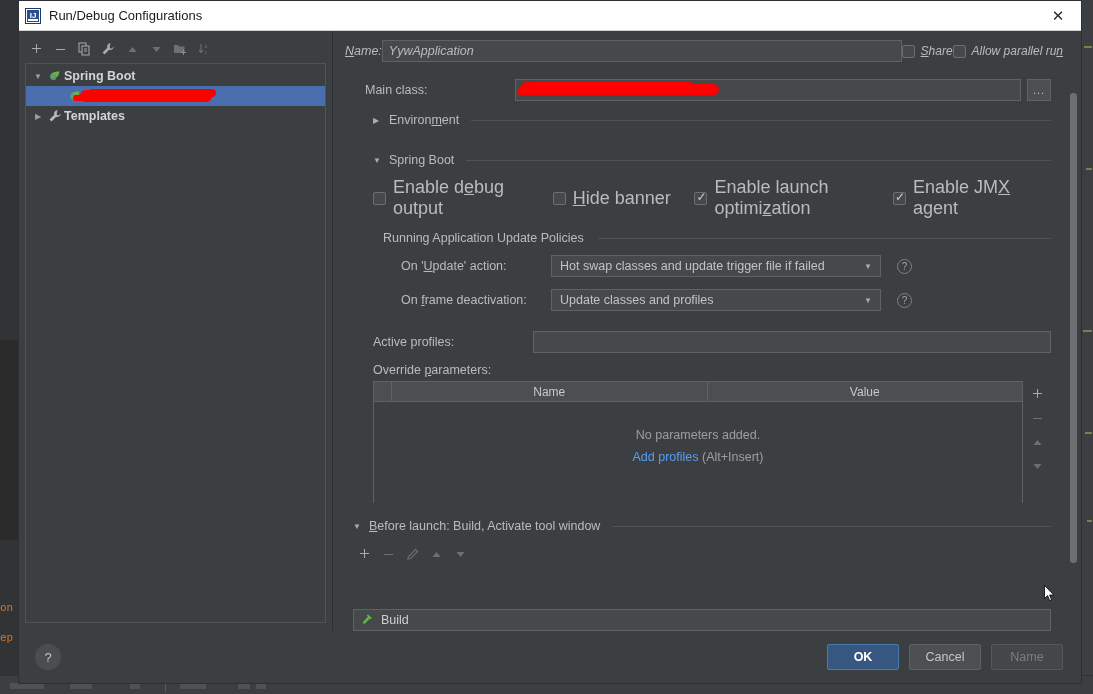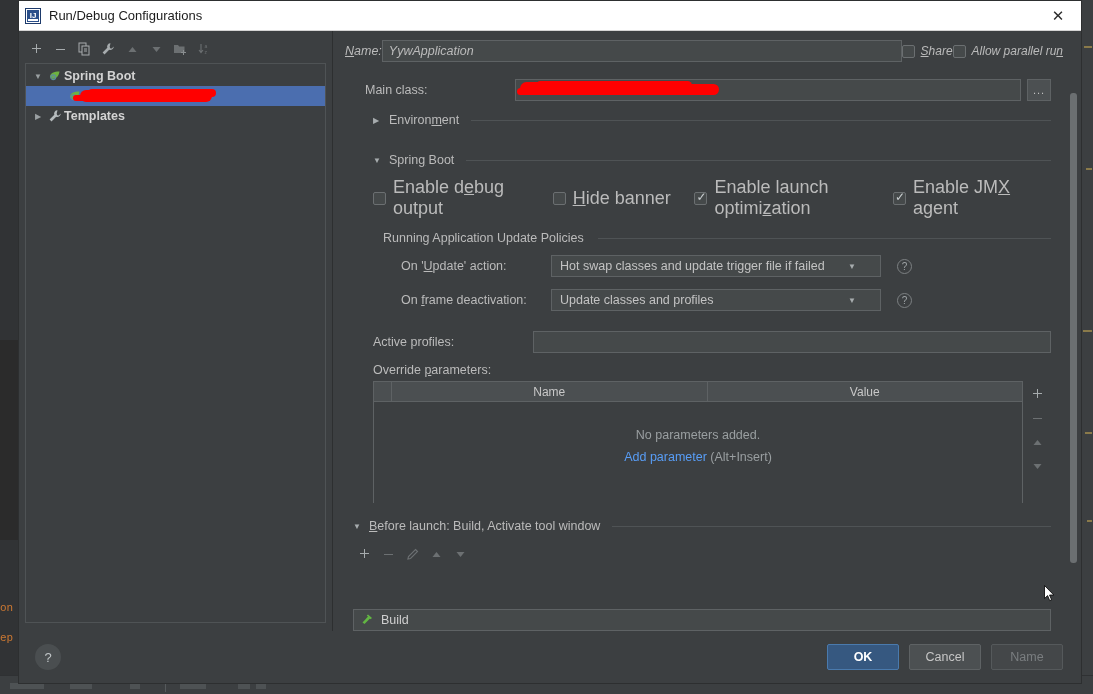"Hot swap classes and update" .combo { padding: 0 20px 0 8px -> 0 4px 0 8px }
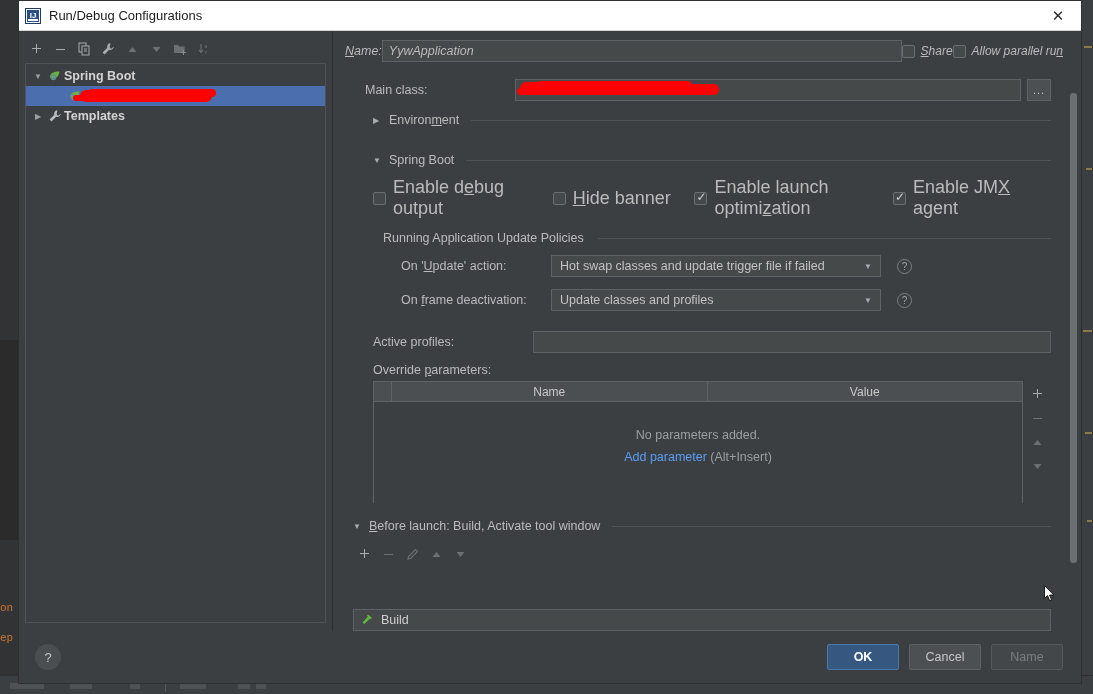"Add parameter" span.add-link { text: parameter -> profiles }
